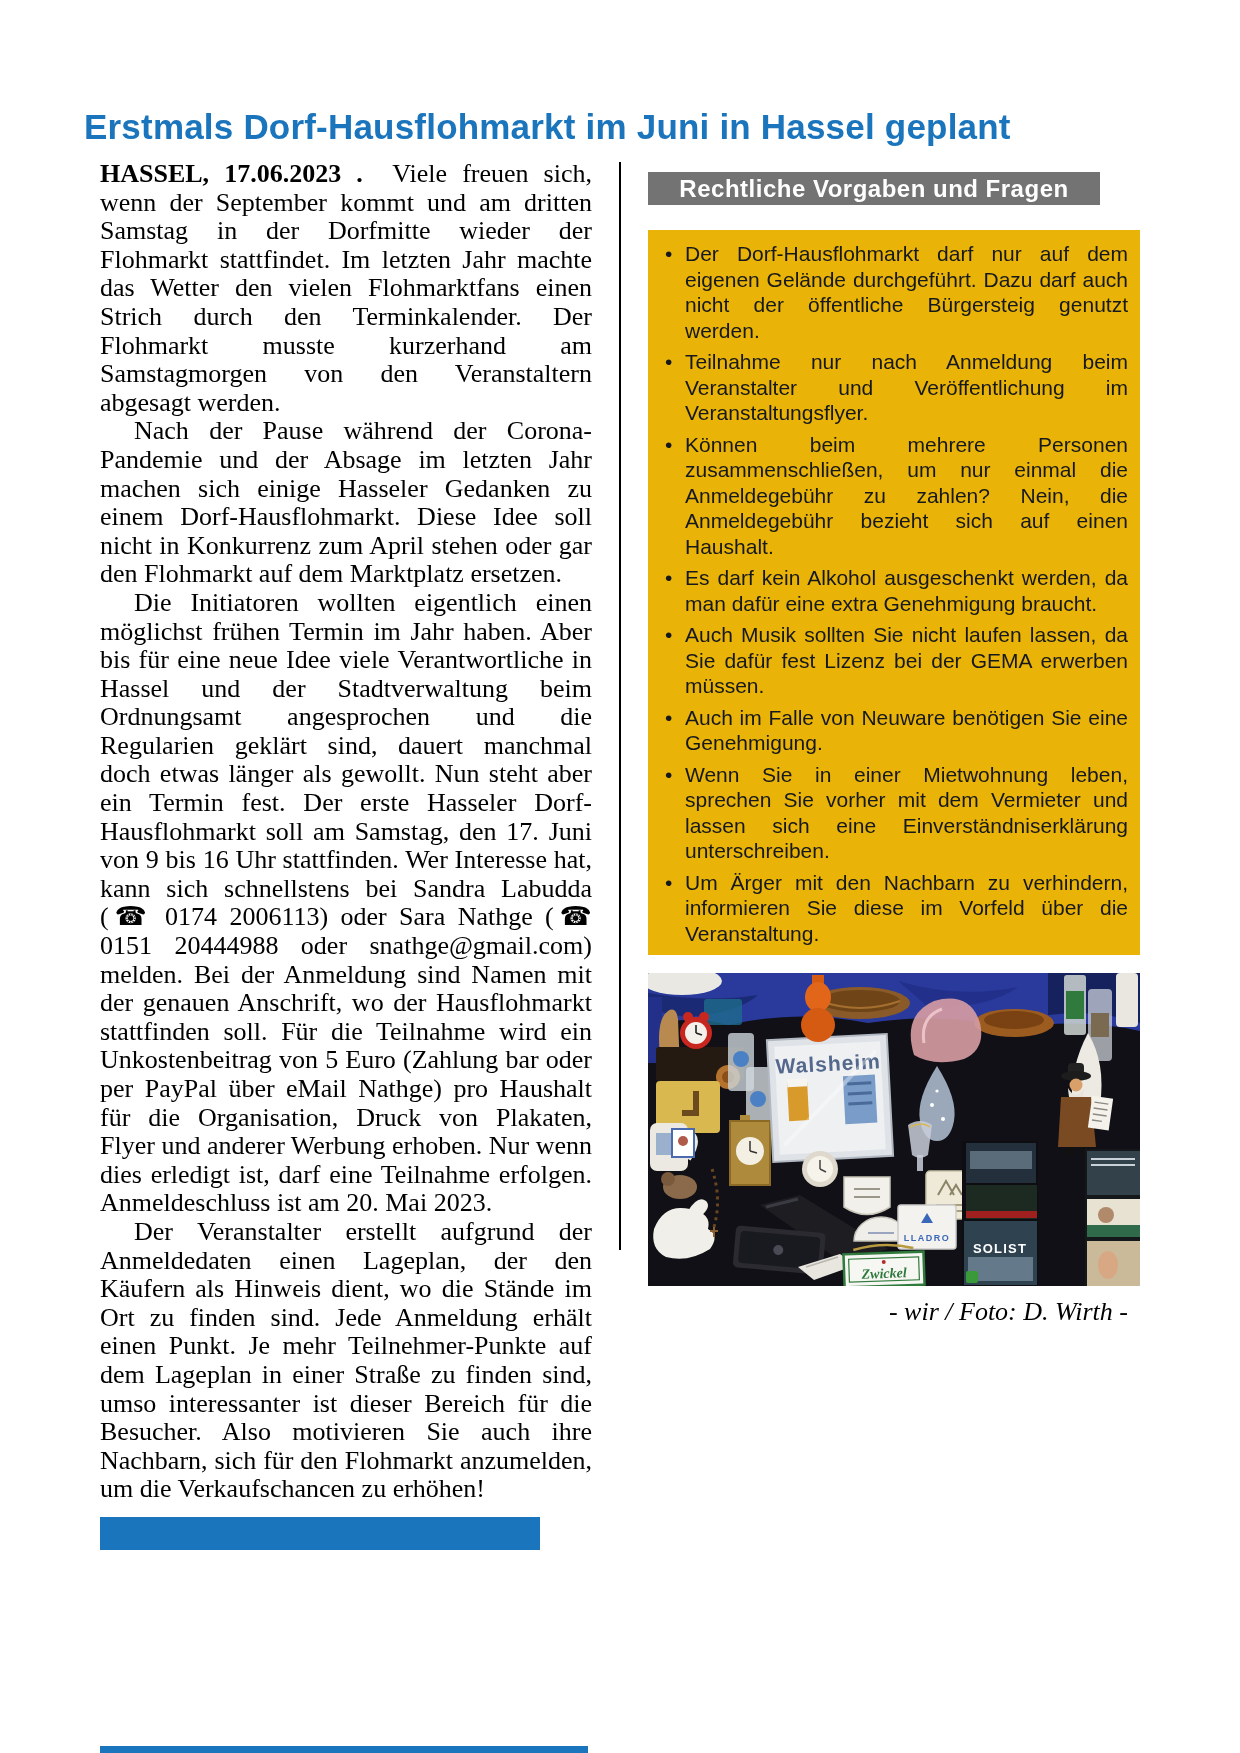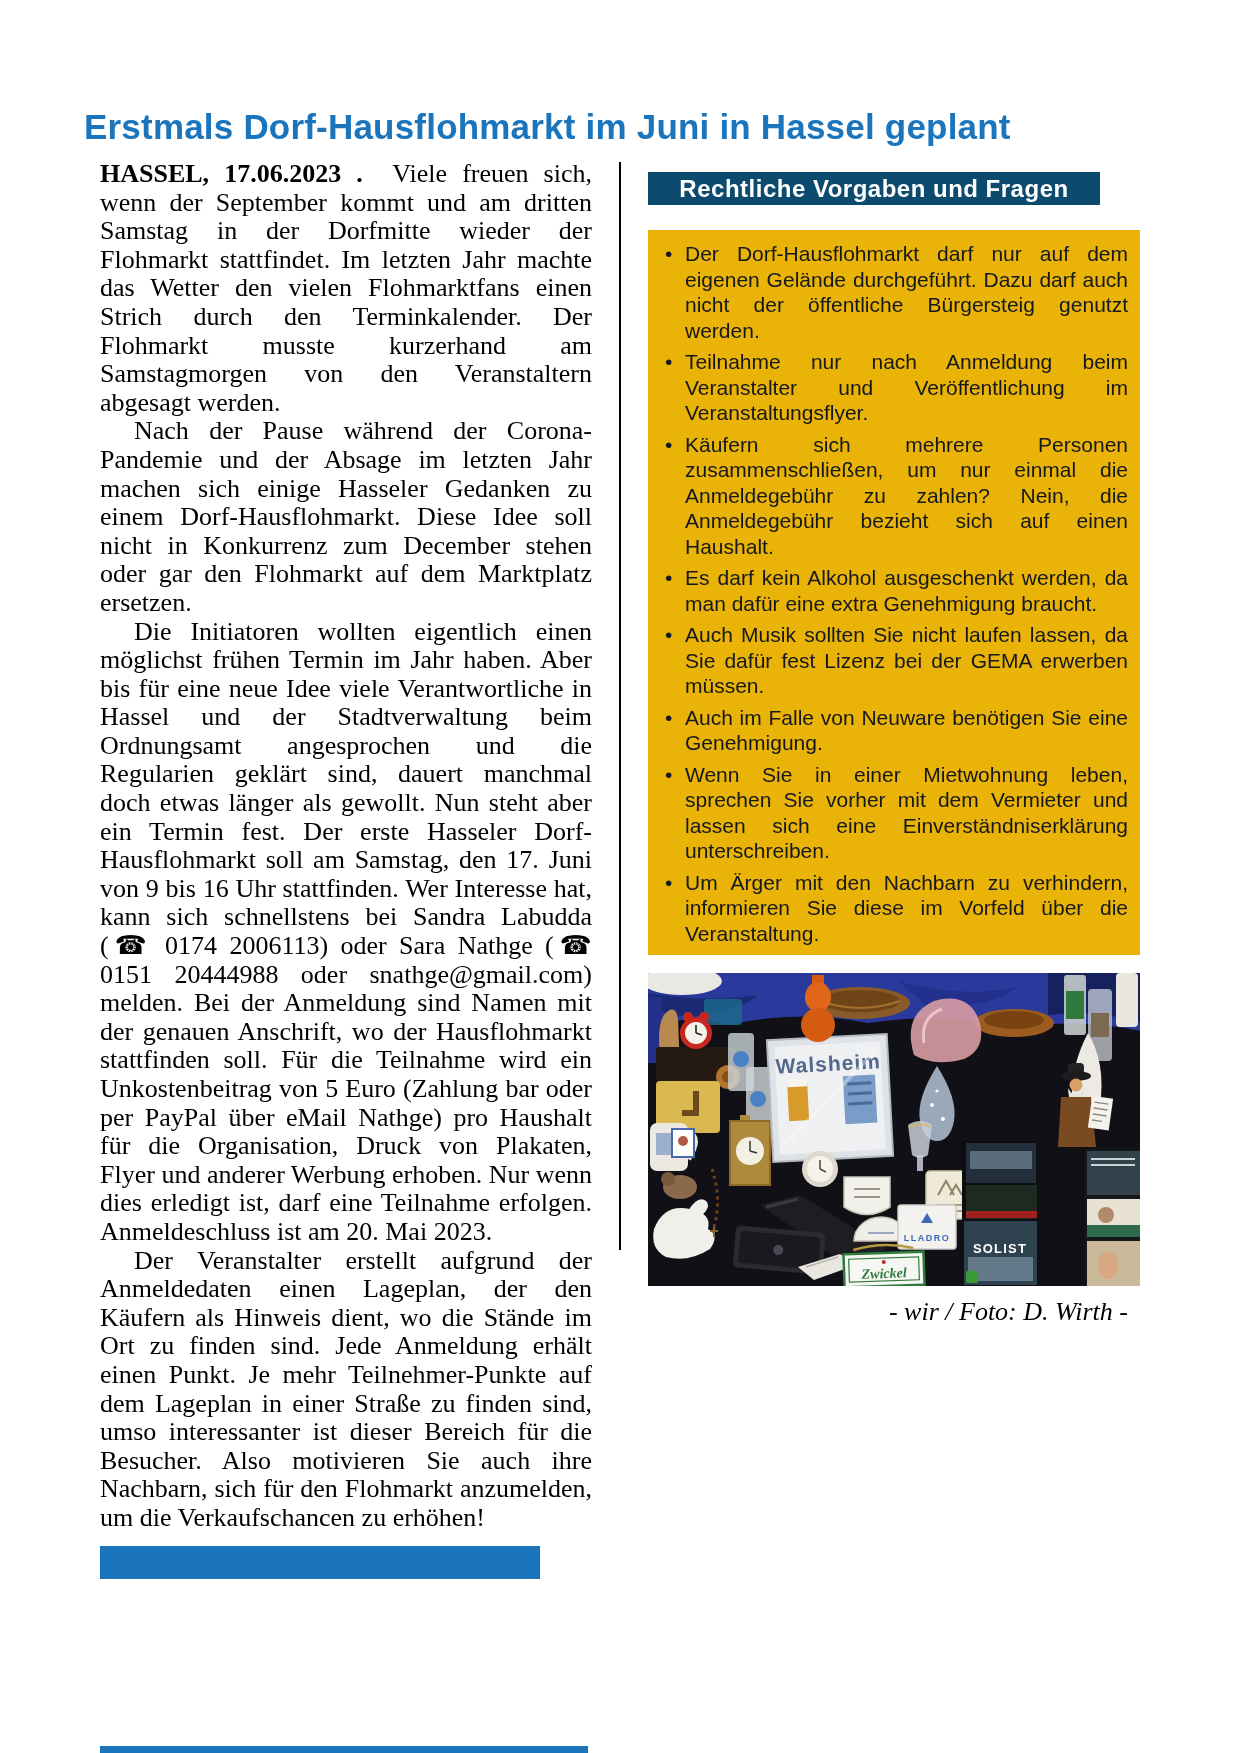"Rechtliche Vorgaben und Fragen" .side-header { background: #0c4a6e -> #737373 }
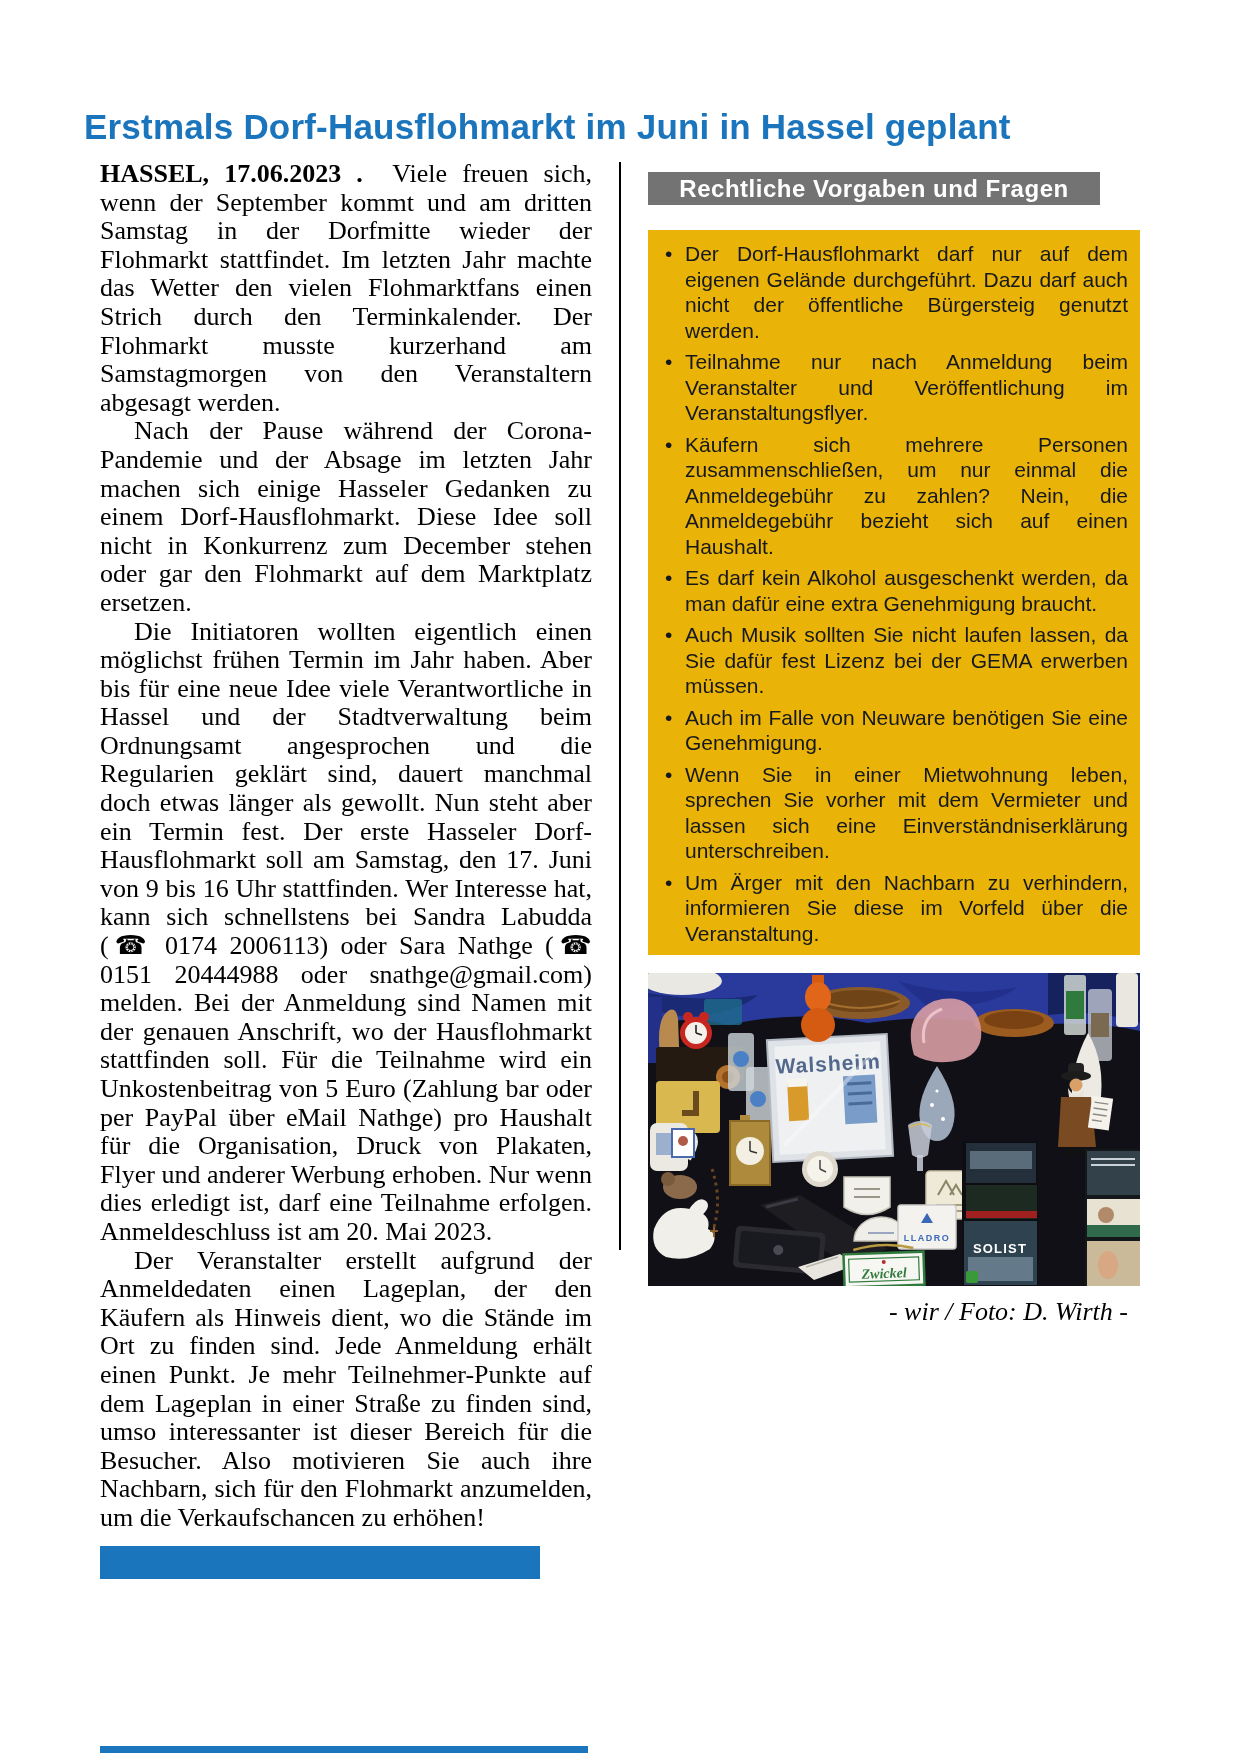"Nach der Pause während der" p.ind { text: December -> April }
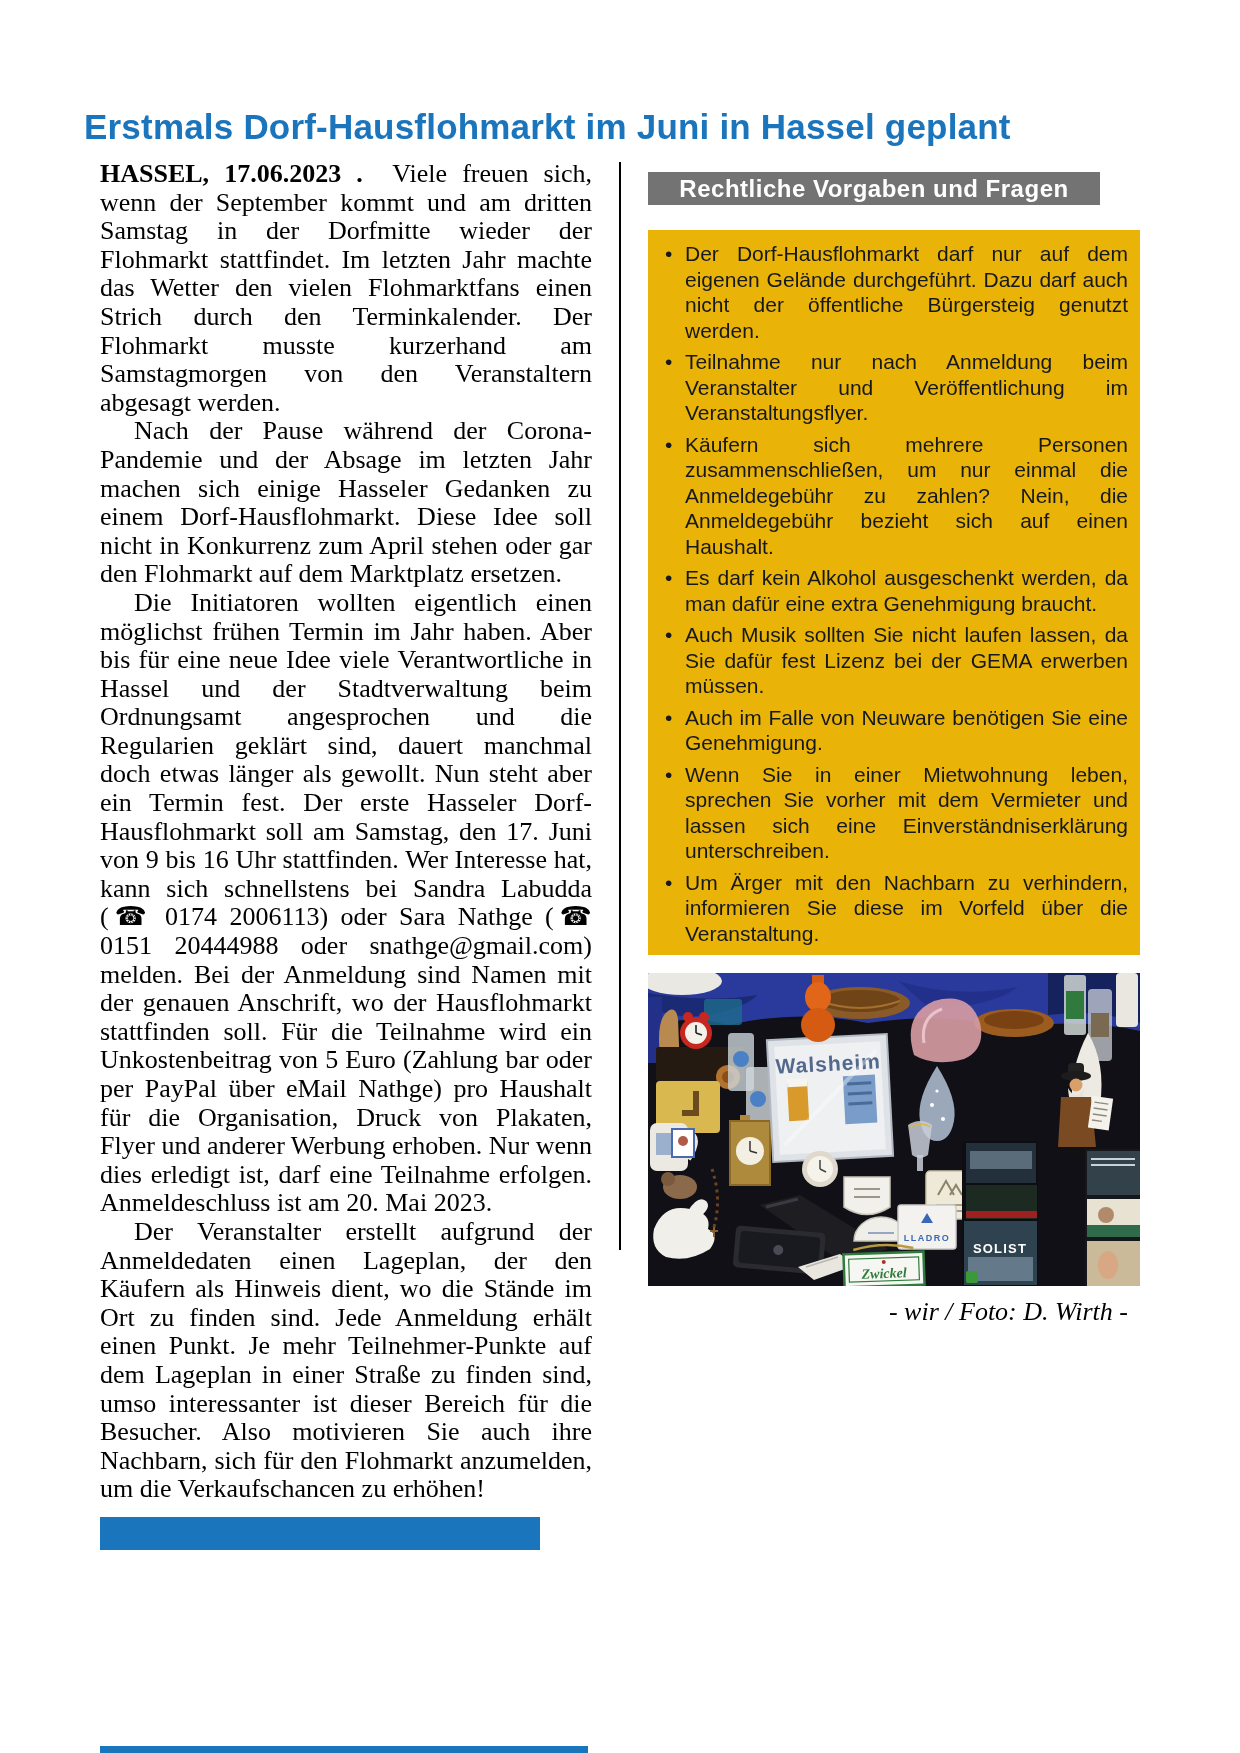"Käufern sich mehrere Personen" li { text: Käufern sich -> Können beim }
